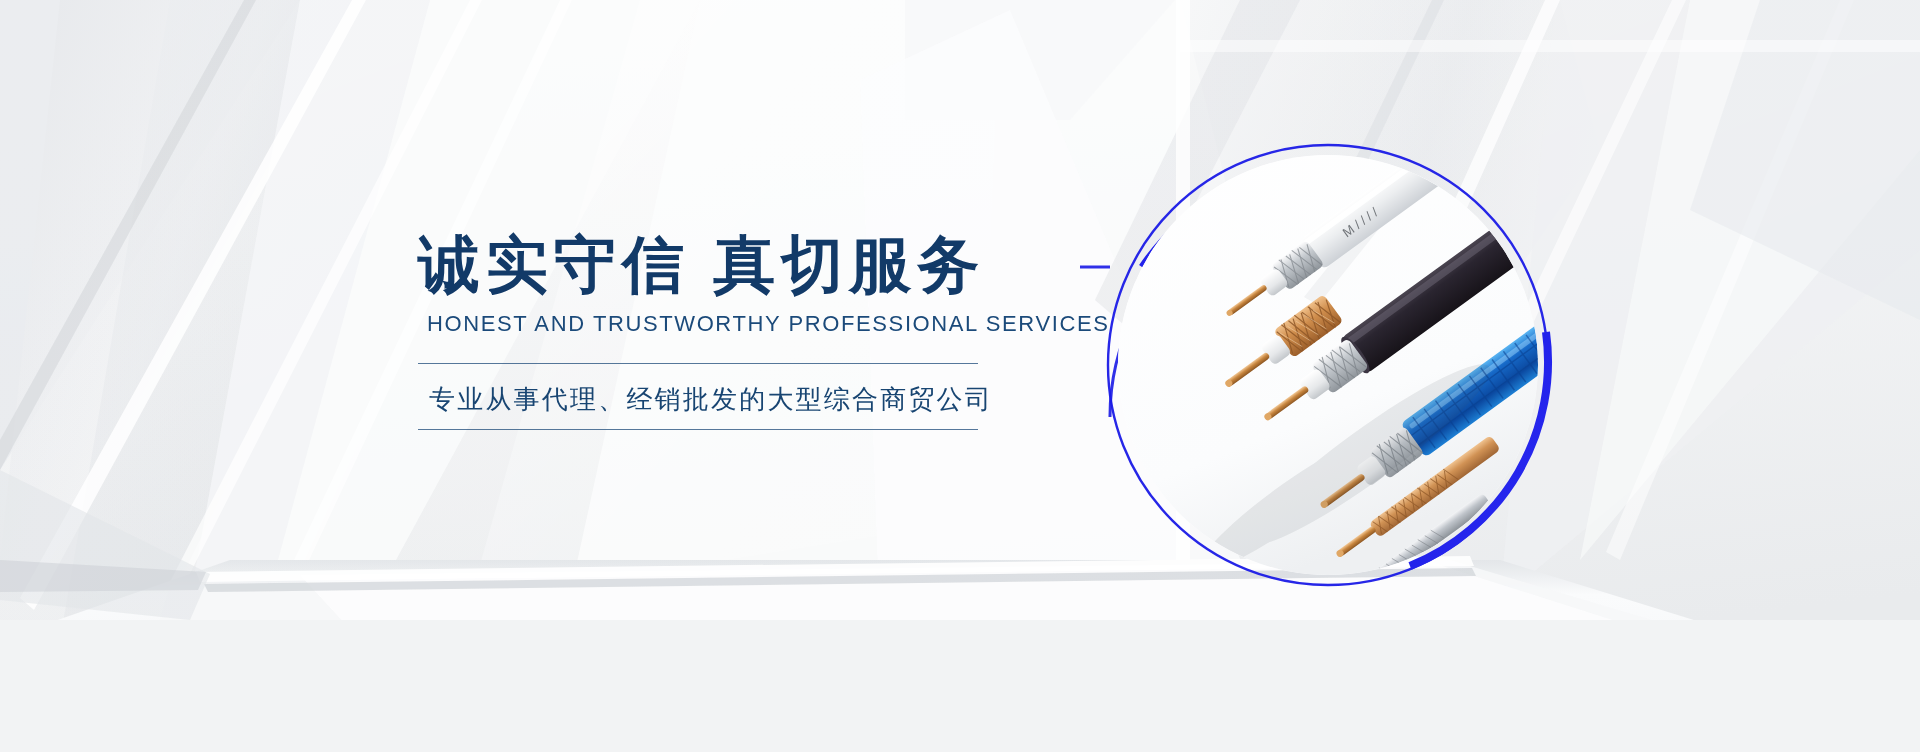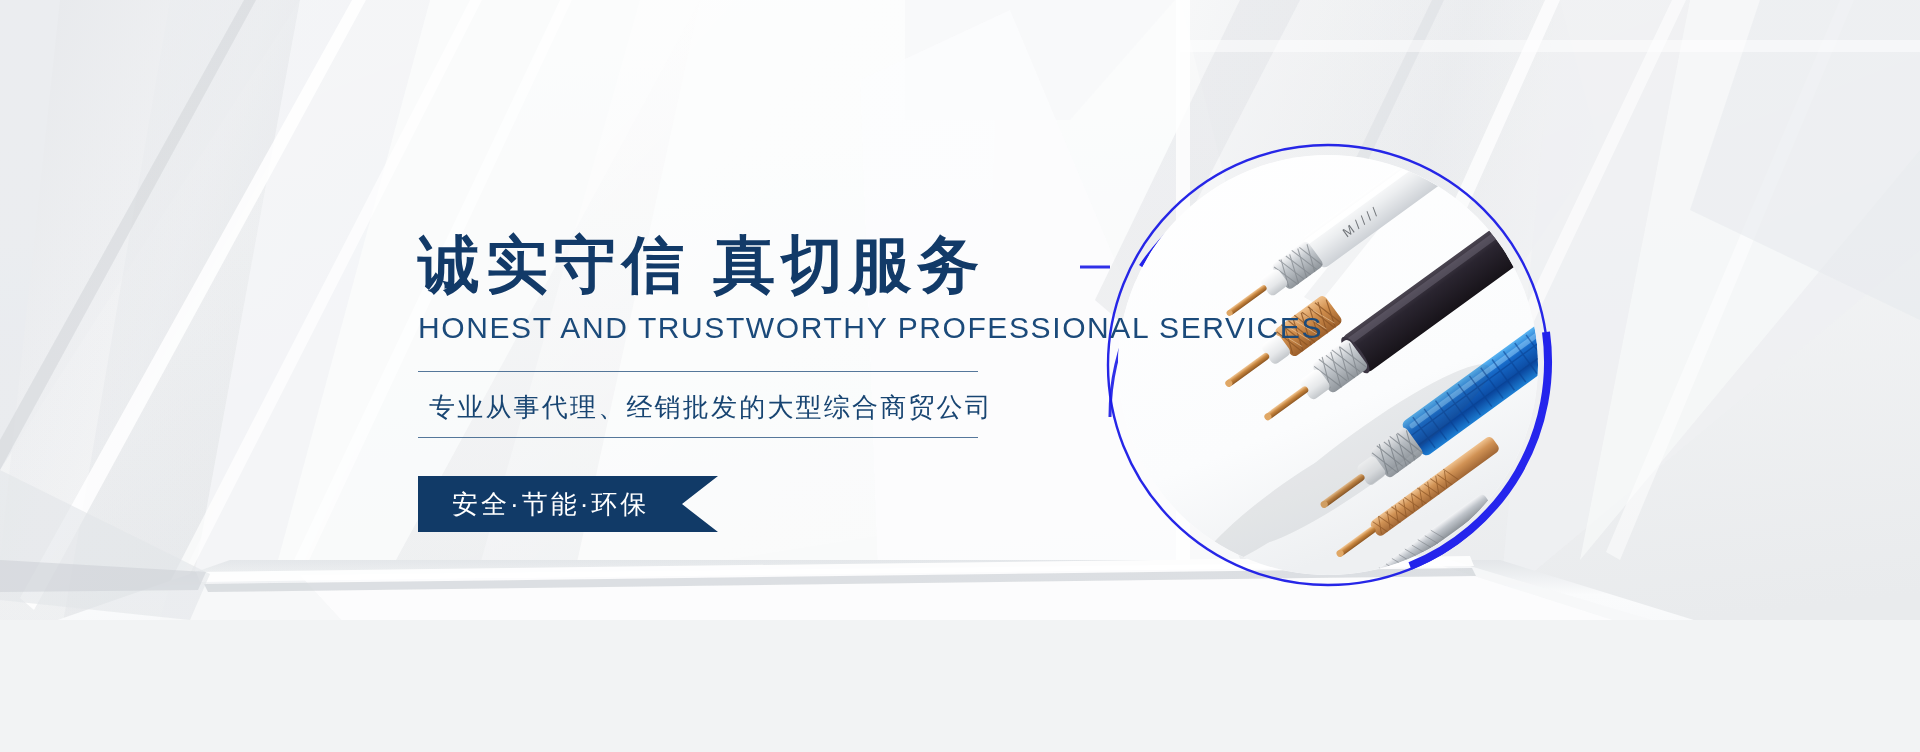"HONEST AND TRUSTWORTHY PROFESSIONAL" .subline-en { font-size: 30px -> 22px; margin: 0 0 26px 0 -> 0 0 26px 9px }
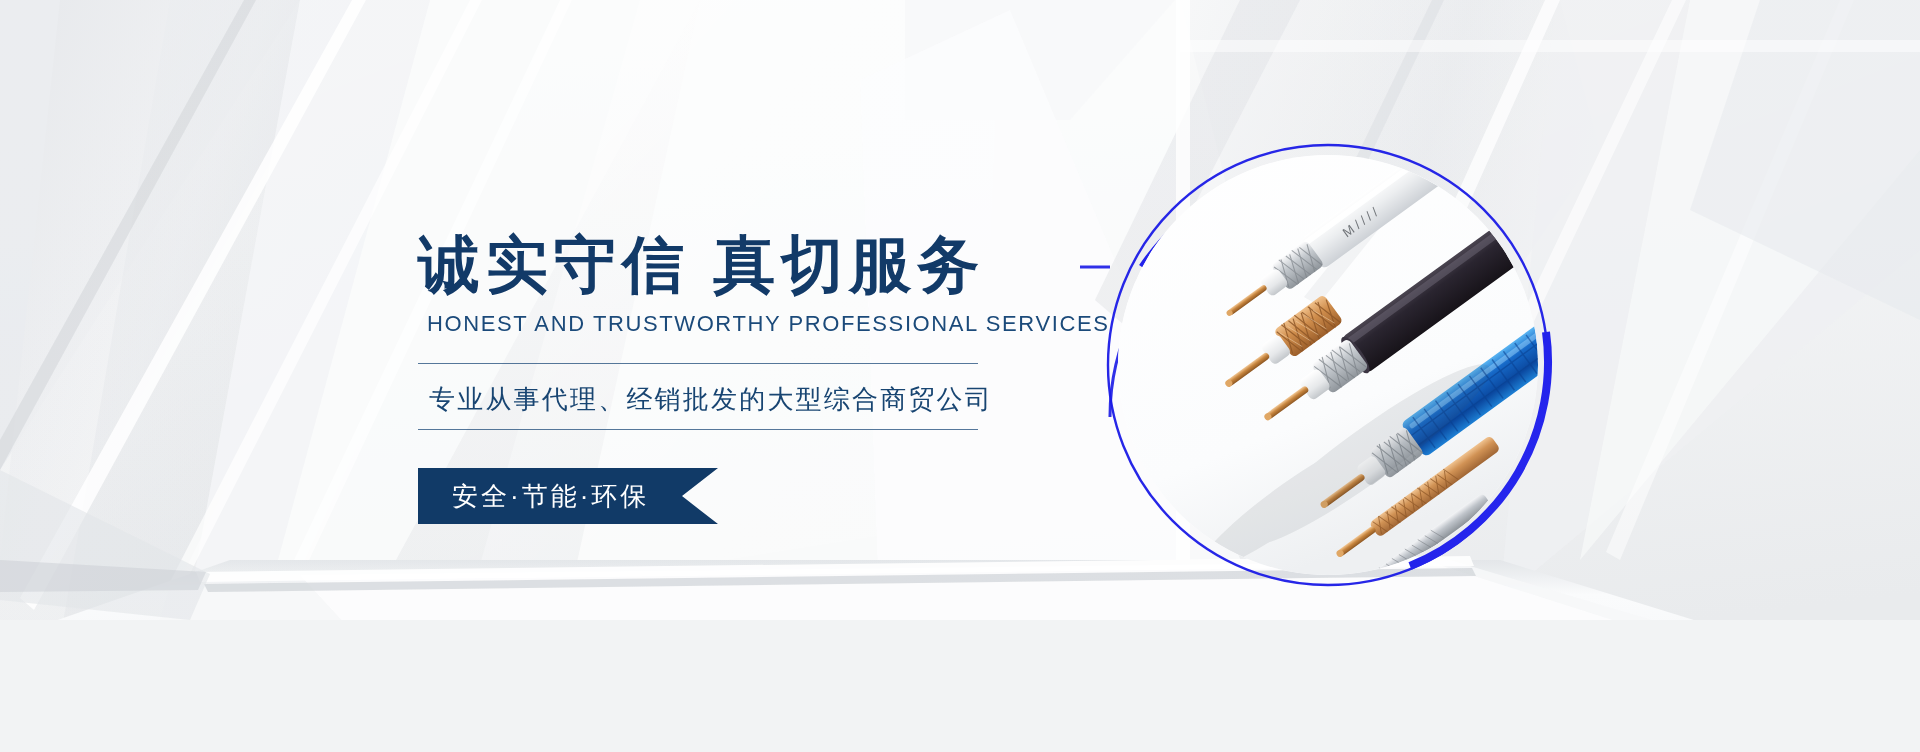"安全·节能·环保" div.ribbon { html: <div> <span>安全·节能·环保</span> </div> -> none }
